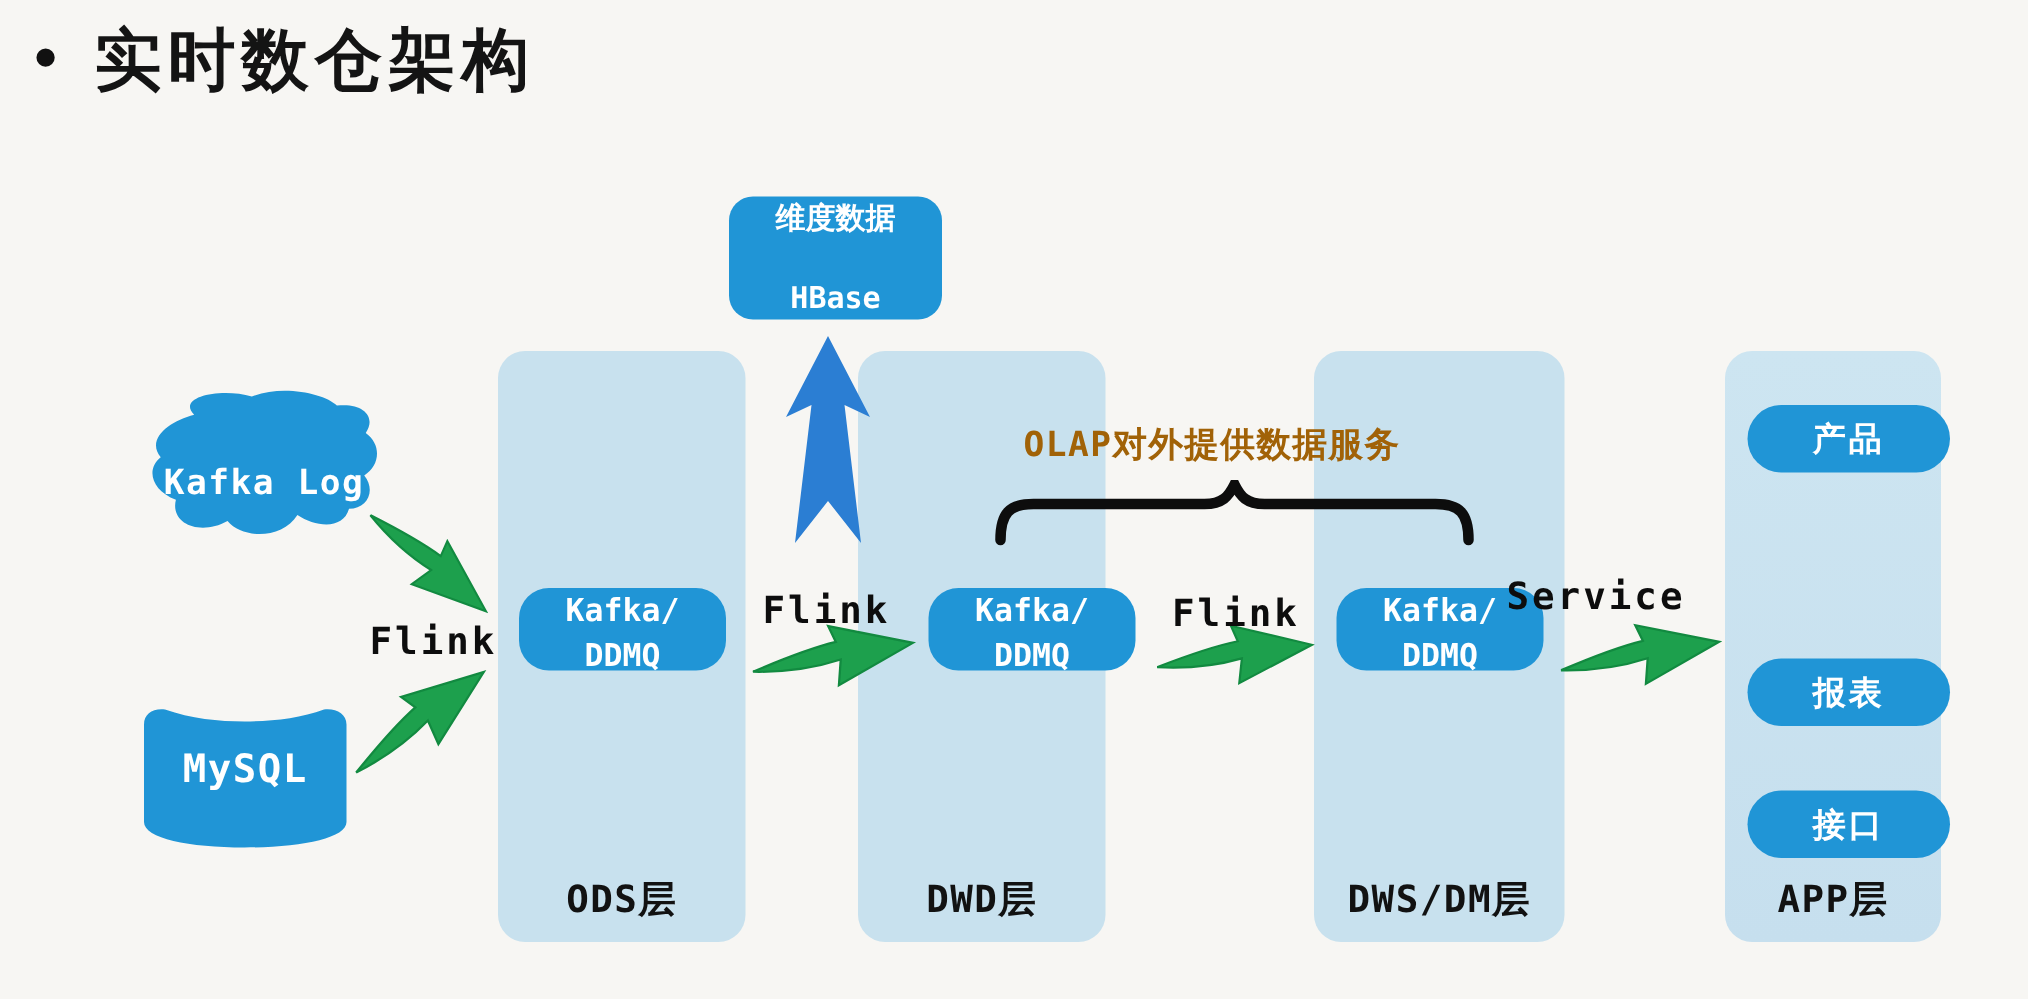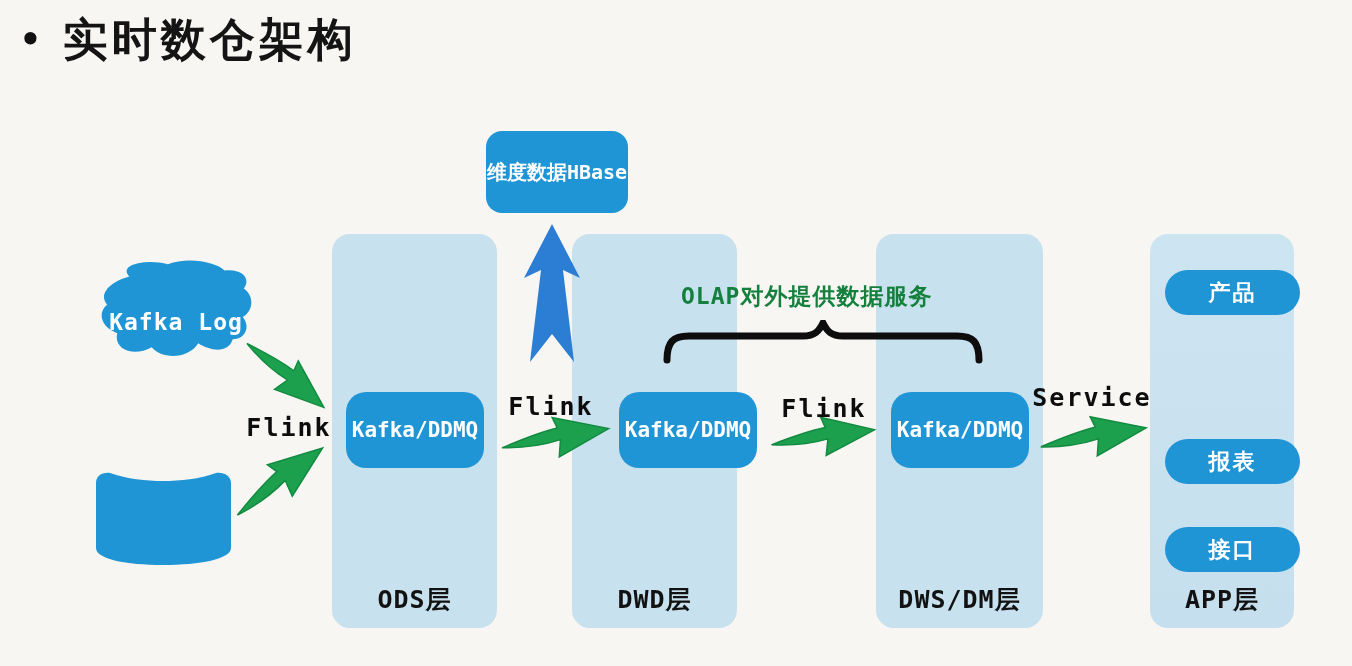"维度数据" .node { flex-direction: row -> column; justify-content: center -> space-between }
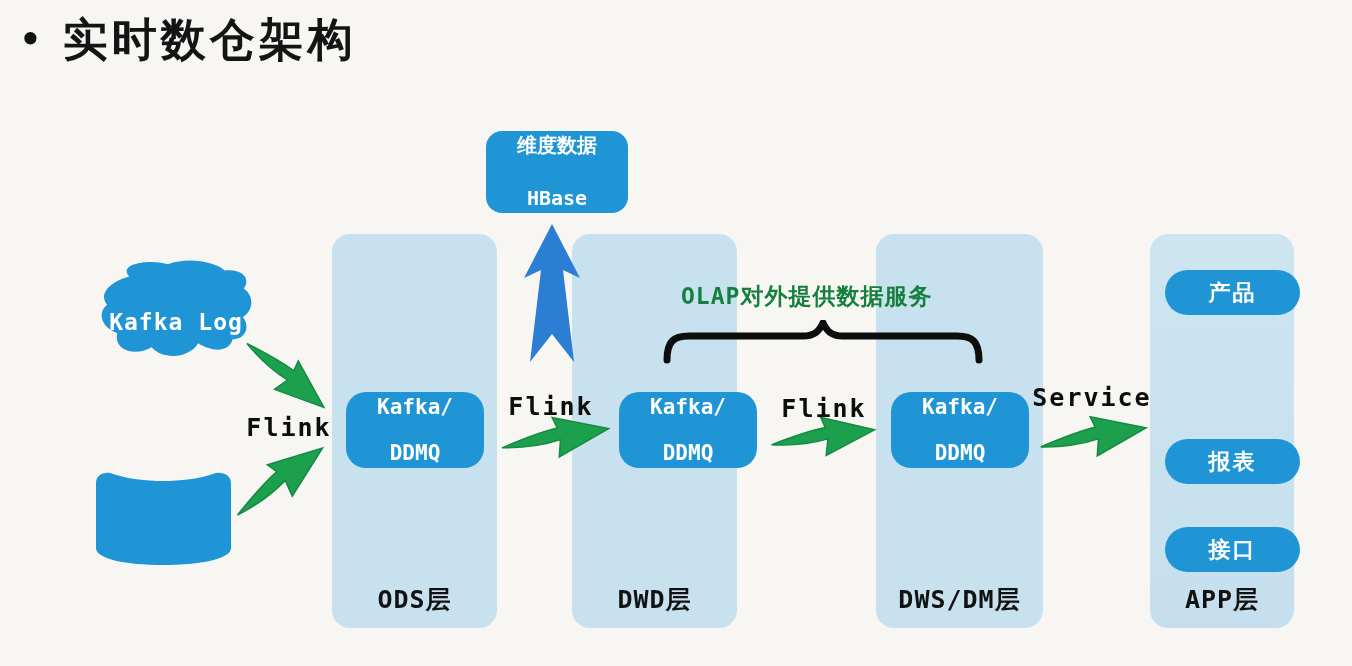"OLAP对外提供数据服务" .olap-label { color: #15803d -> #a16207; left: 681px -> 648px; text-align: left -> center }
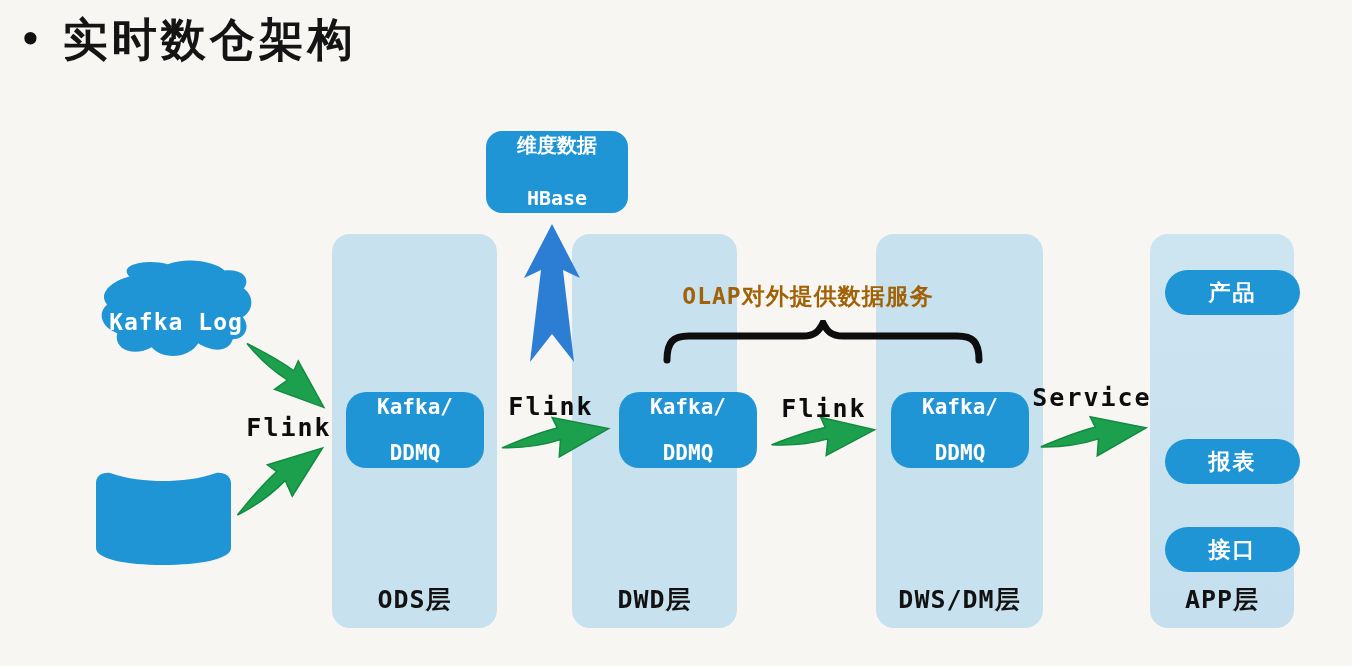"Kafka/" .kafka { height: 76px -> 55px }
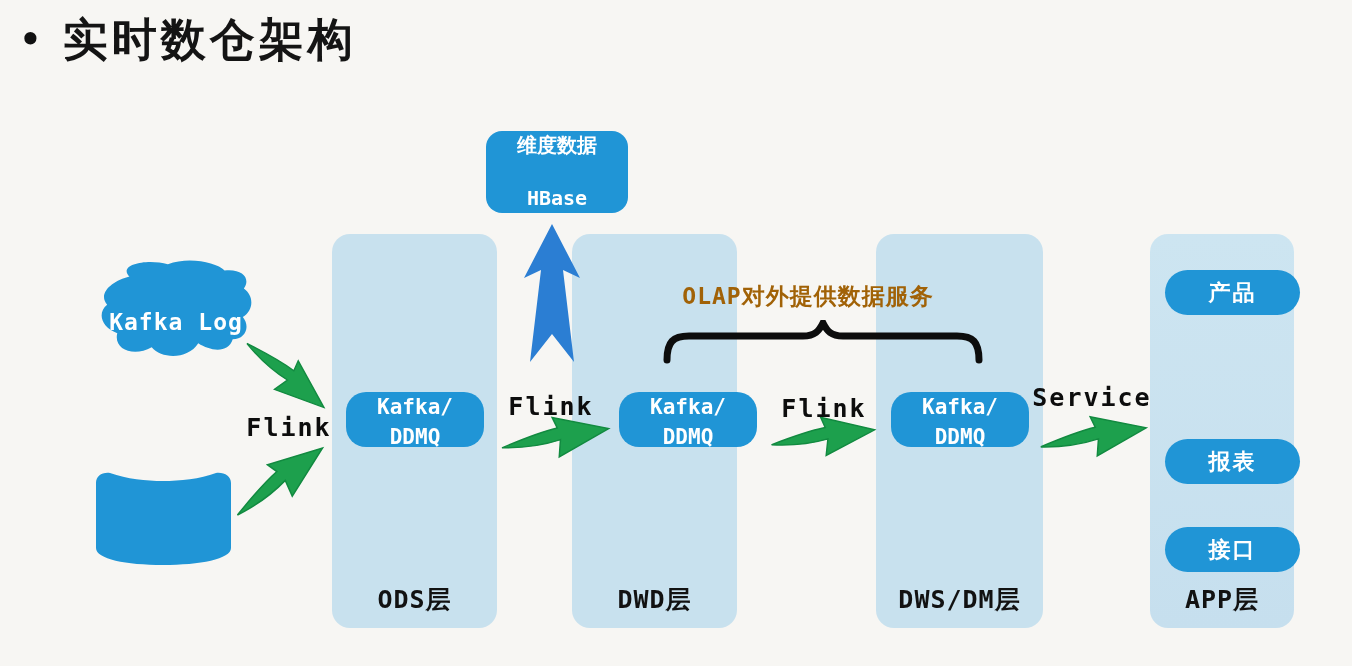"Service" div.flow-label { left: 1022px -> 994px }
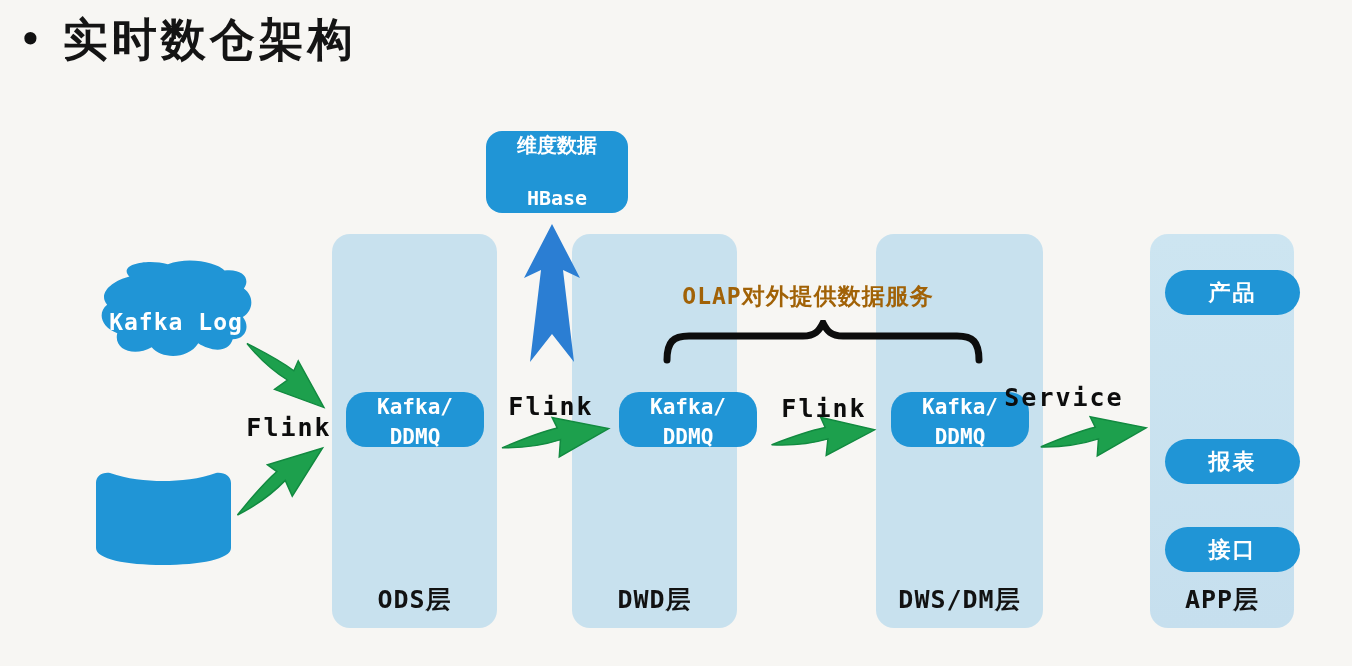"MySQL" div.shape-text { html: none -> <div>MySQL</div> }
